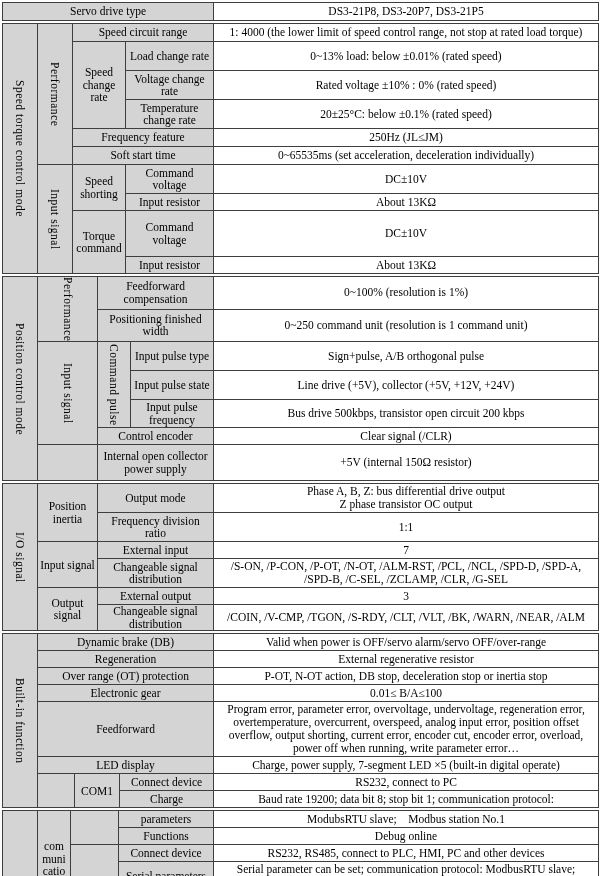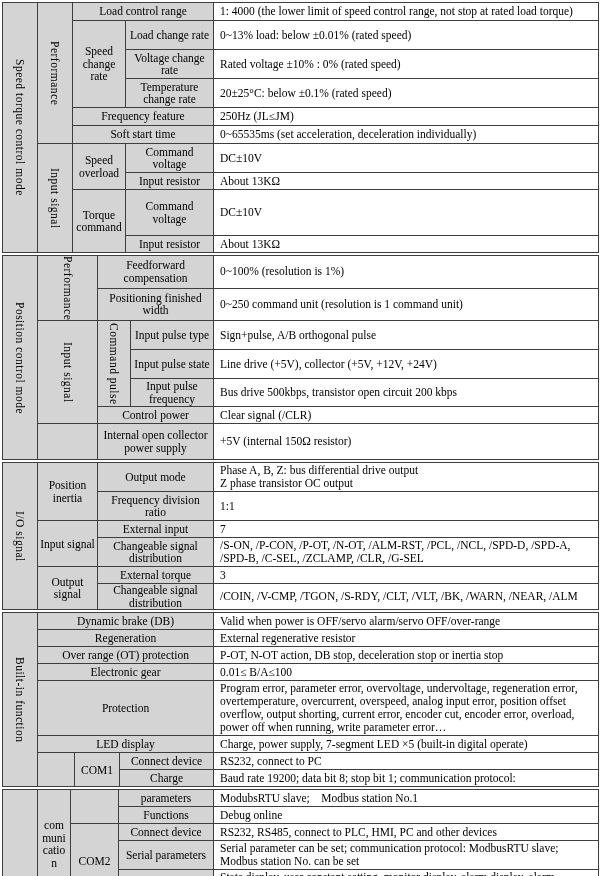"Servo drive type" table.sec { html: none -> <table> <colgroup> <col> <col> </colgroup> <tbody> <tr> <td>Servo drive type</td> <td>DS3-21P8, DS3-20P7, DS3-21P5</td> </tr> </tbody> </table> }
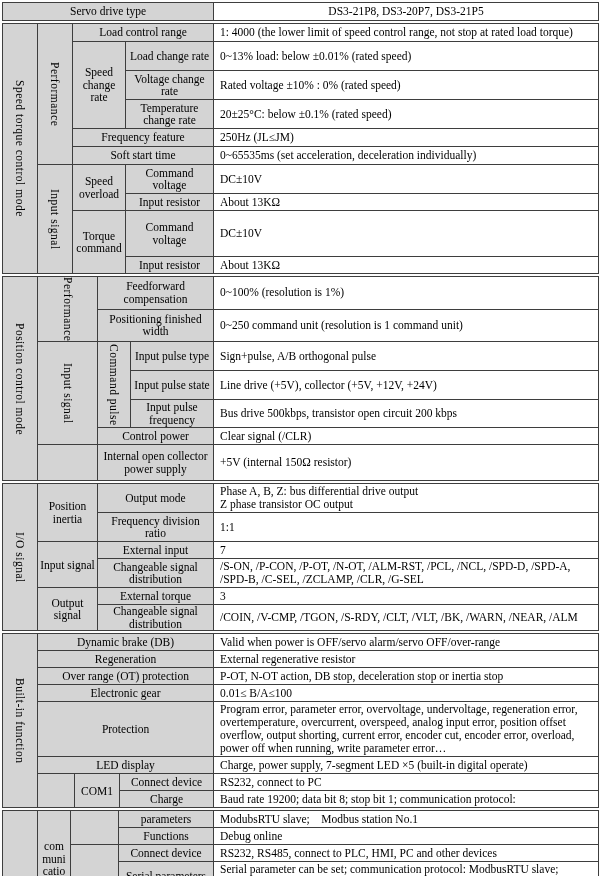"Load control range" td.lbl { text: Load control -> Speed circuit }
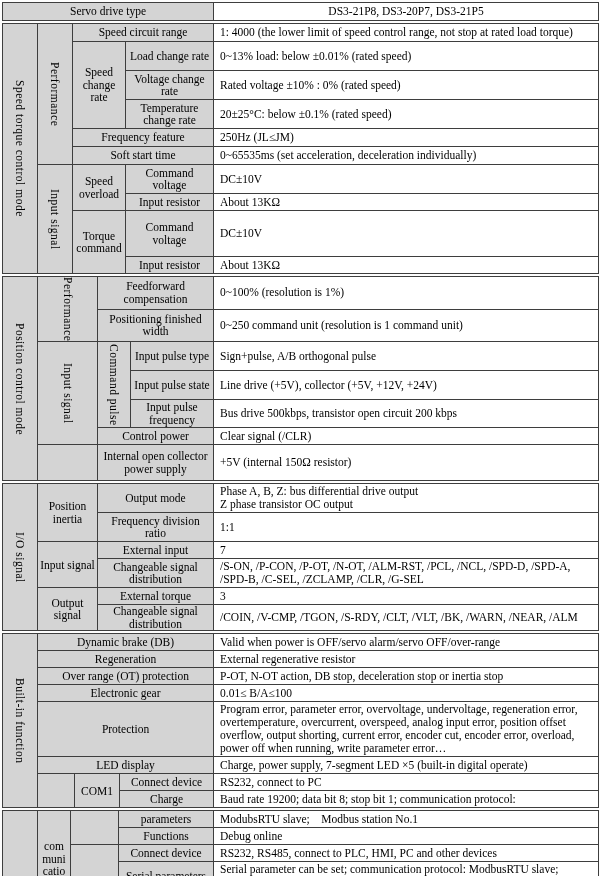"1: 4000 (the lower limit" .cnt { text-align: left -> center }
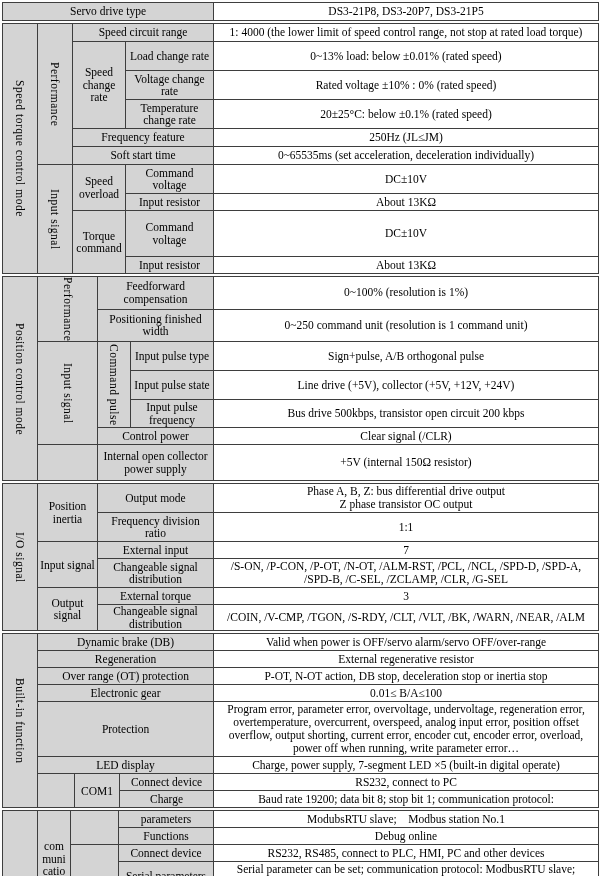"Speed overload" td.lbl { text: overload -> shorting }
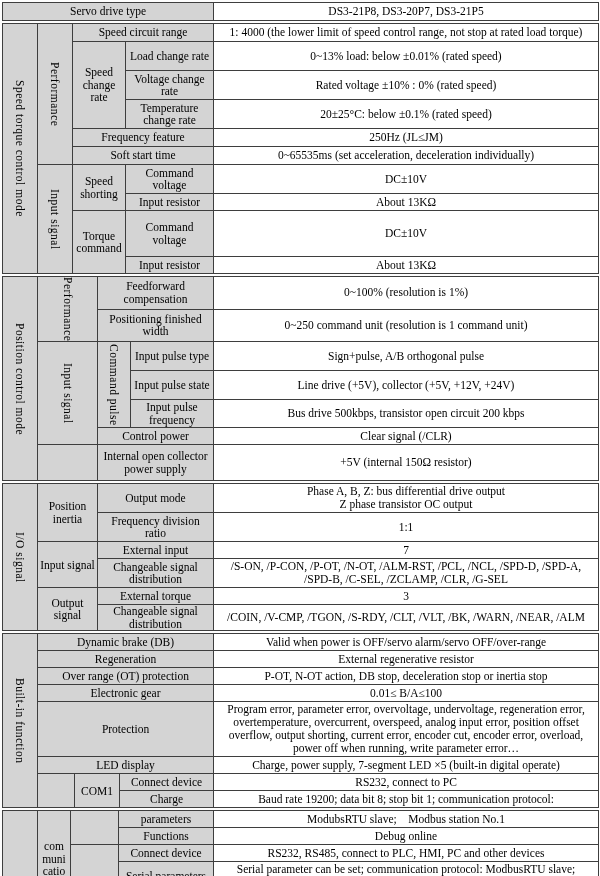"Control power" td.lbl { text: power -> encoder }
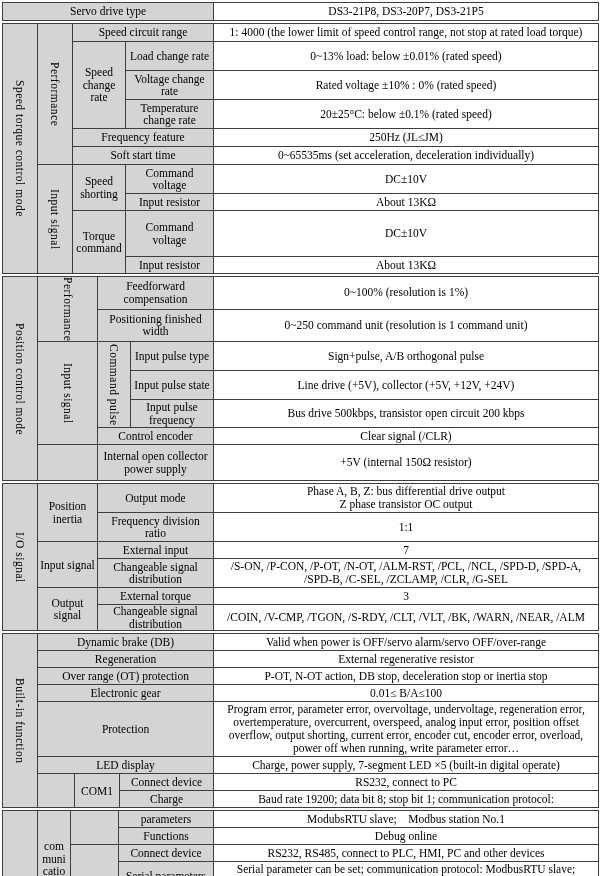"External torque" td.lbl { text: torque -> output }
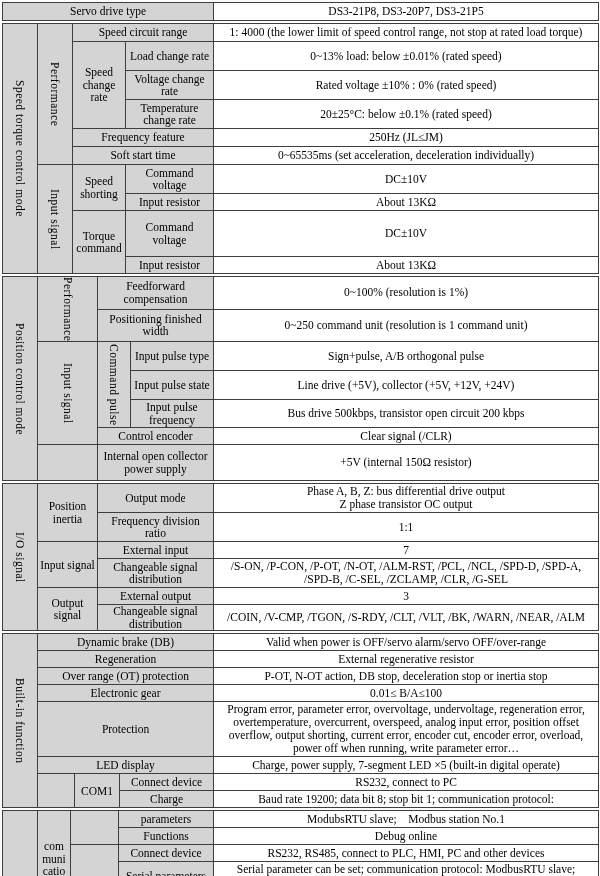"Protection" td.lbl { text: Protection -> Feedforward }
